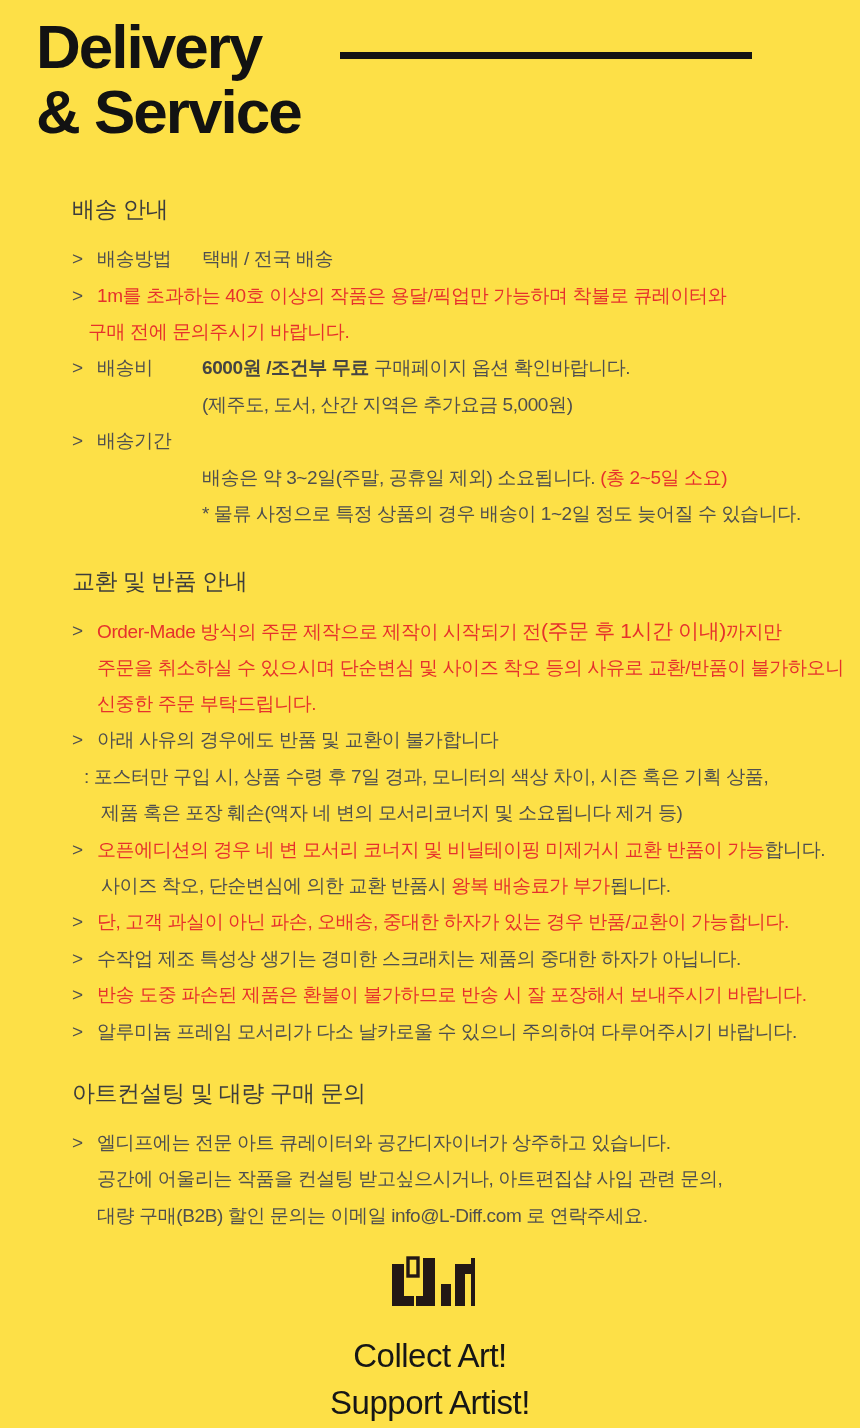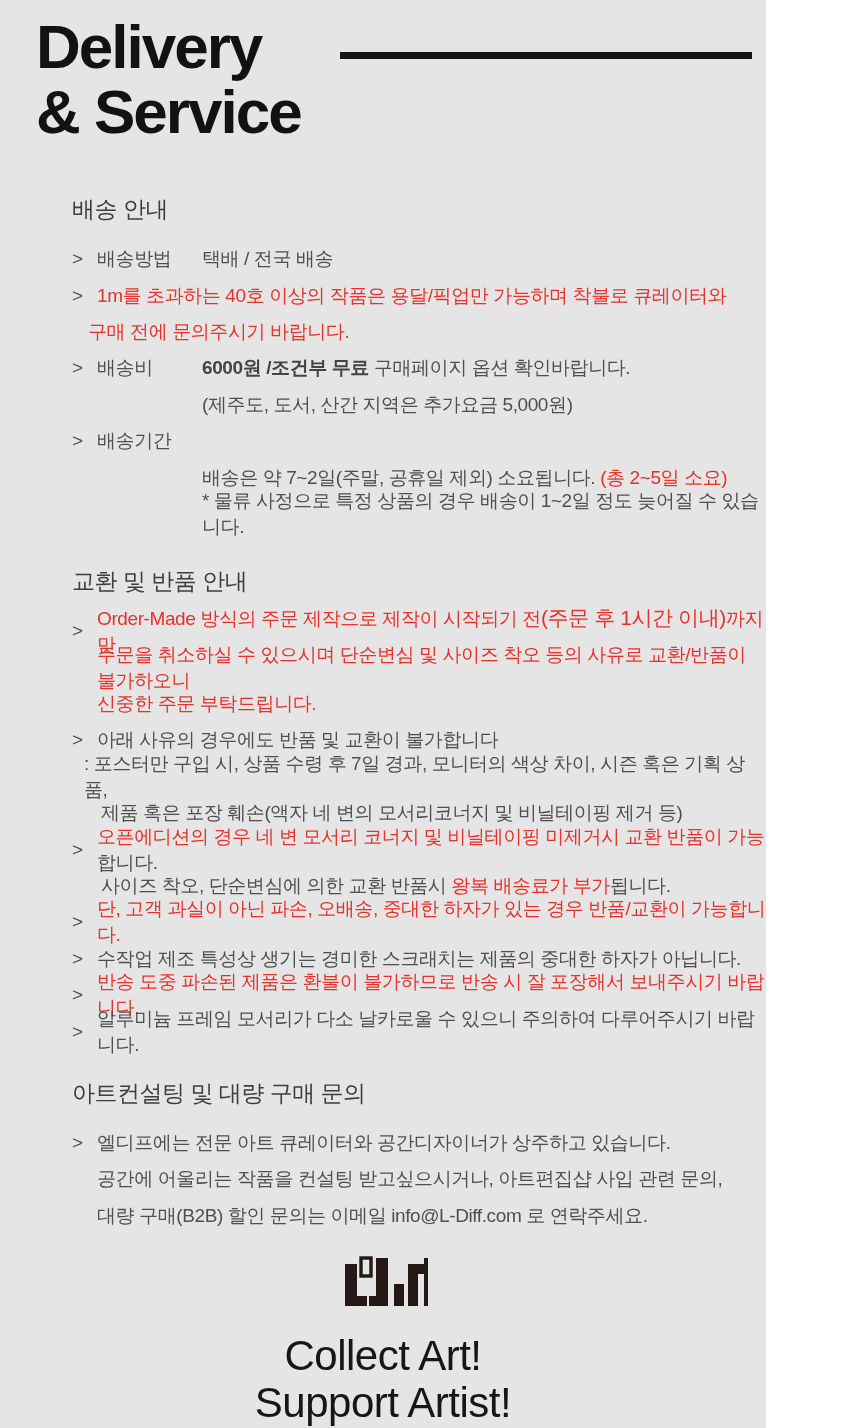"Delivery" .page { background: #e5e5e5 -> #fde047; width: 766px -> 860px }
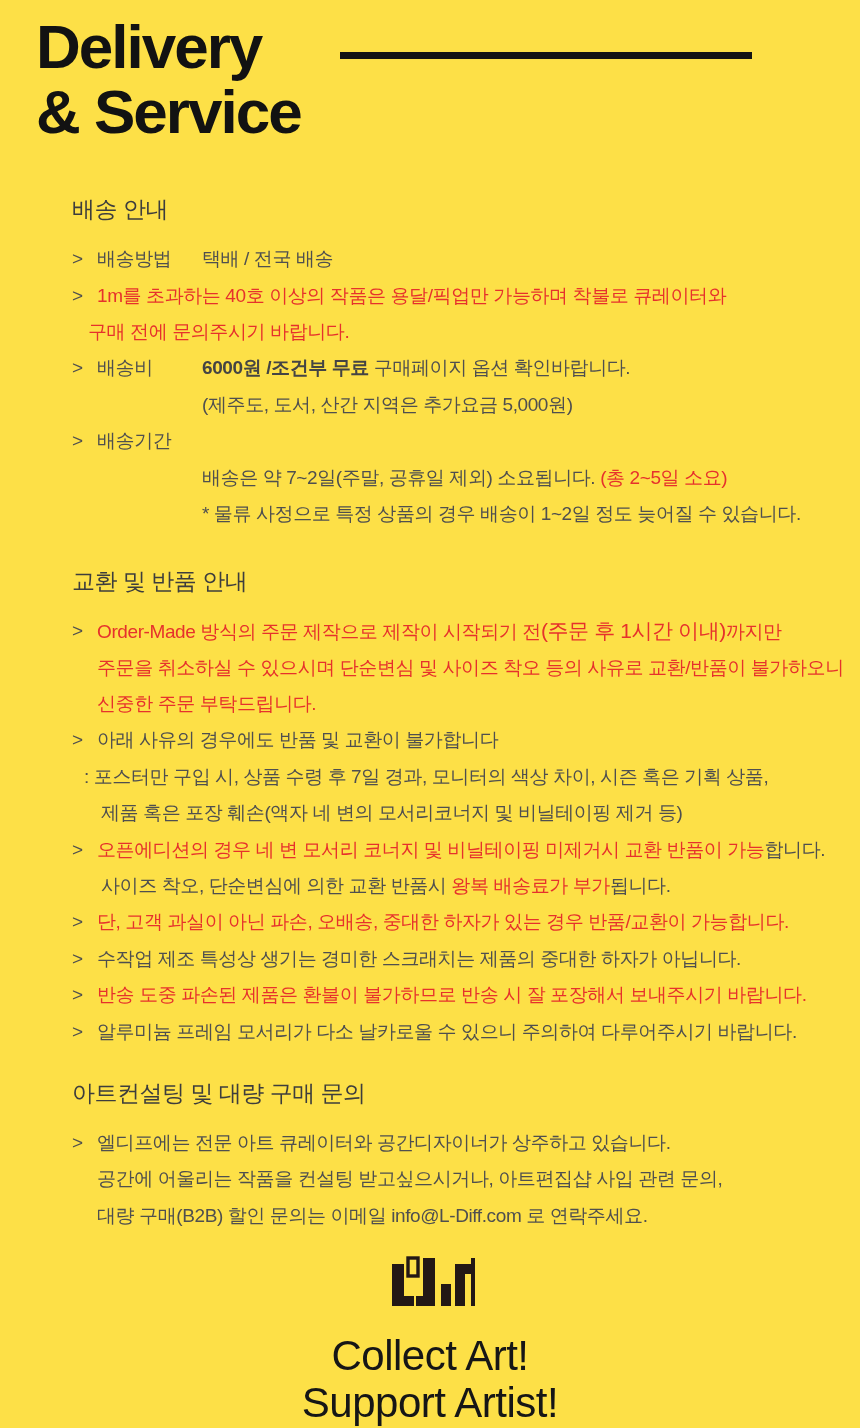"배송은 약 7~2일(주말, 공휴일 제외)" span { text: 7 -> 3 }
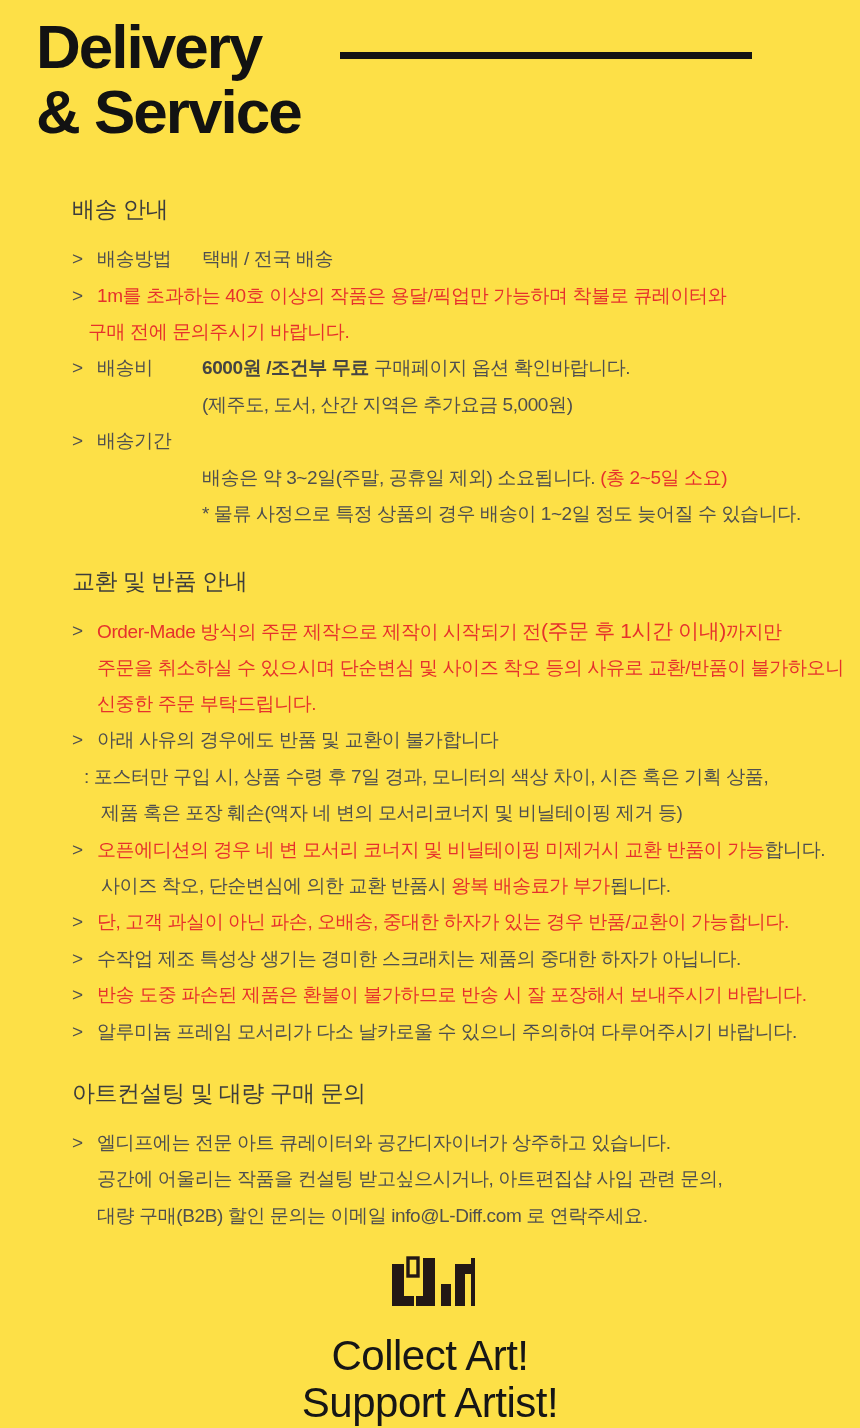"제품 혹은 포장 훼손(액자 네" span.txt { text: 비닐테이핑 -> 소요됩니다 }
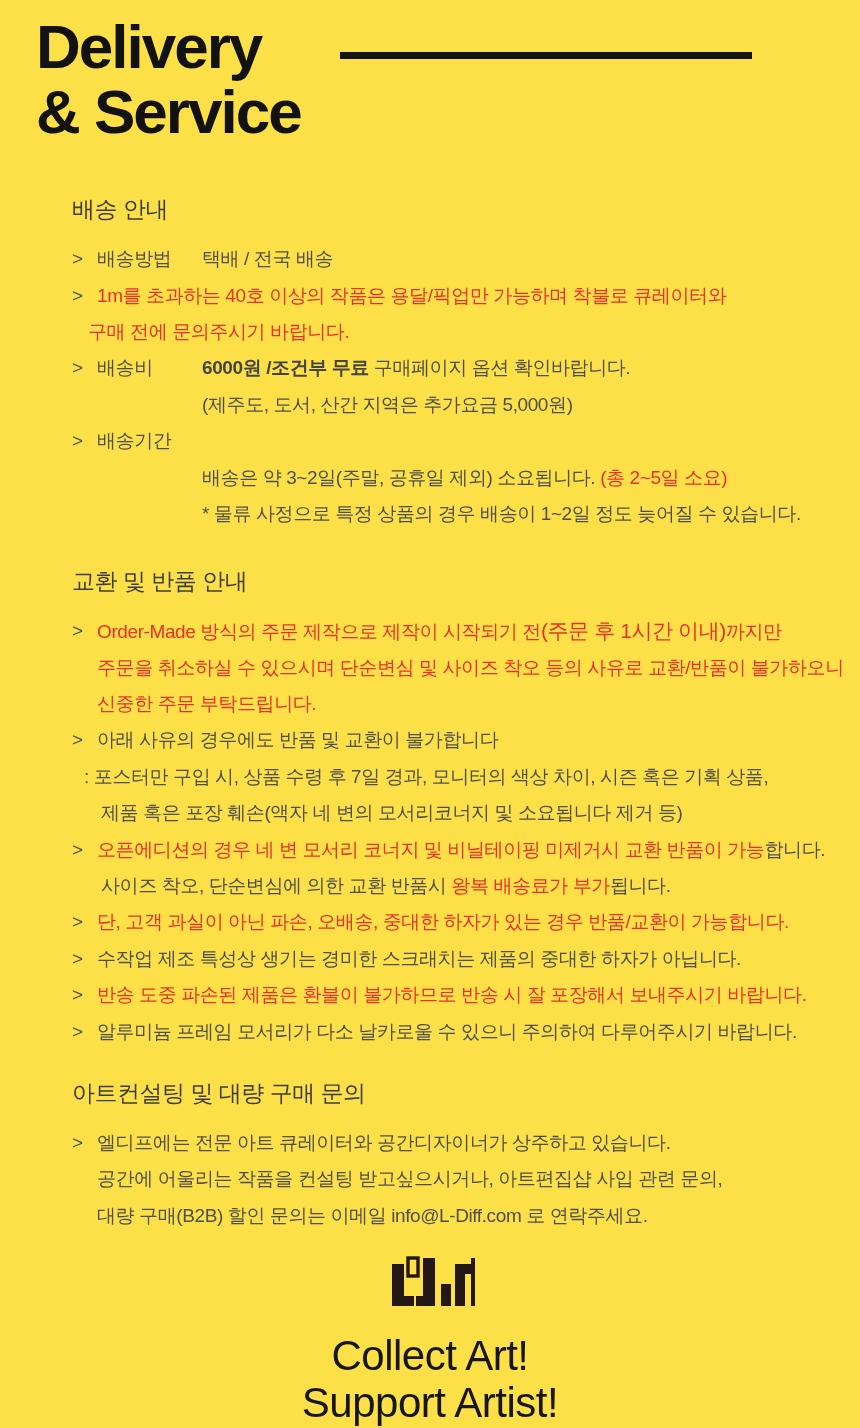"Collect Art!" .tagline { font-size: 42px -> 33px }
